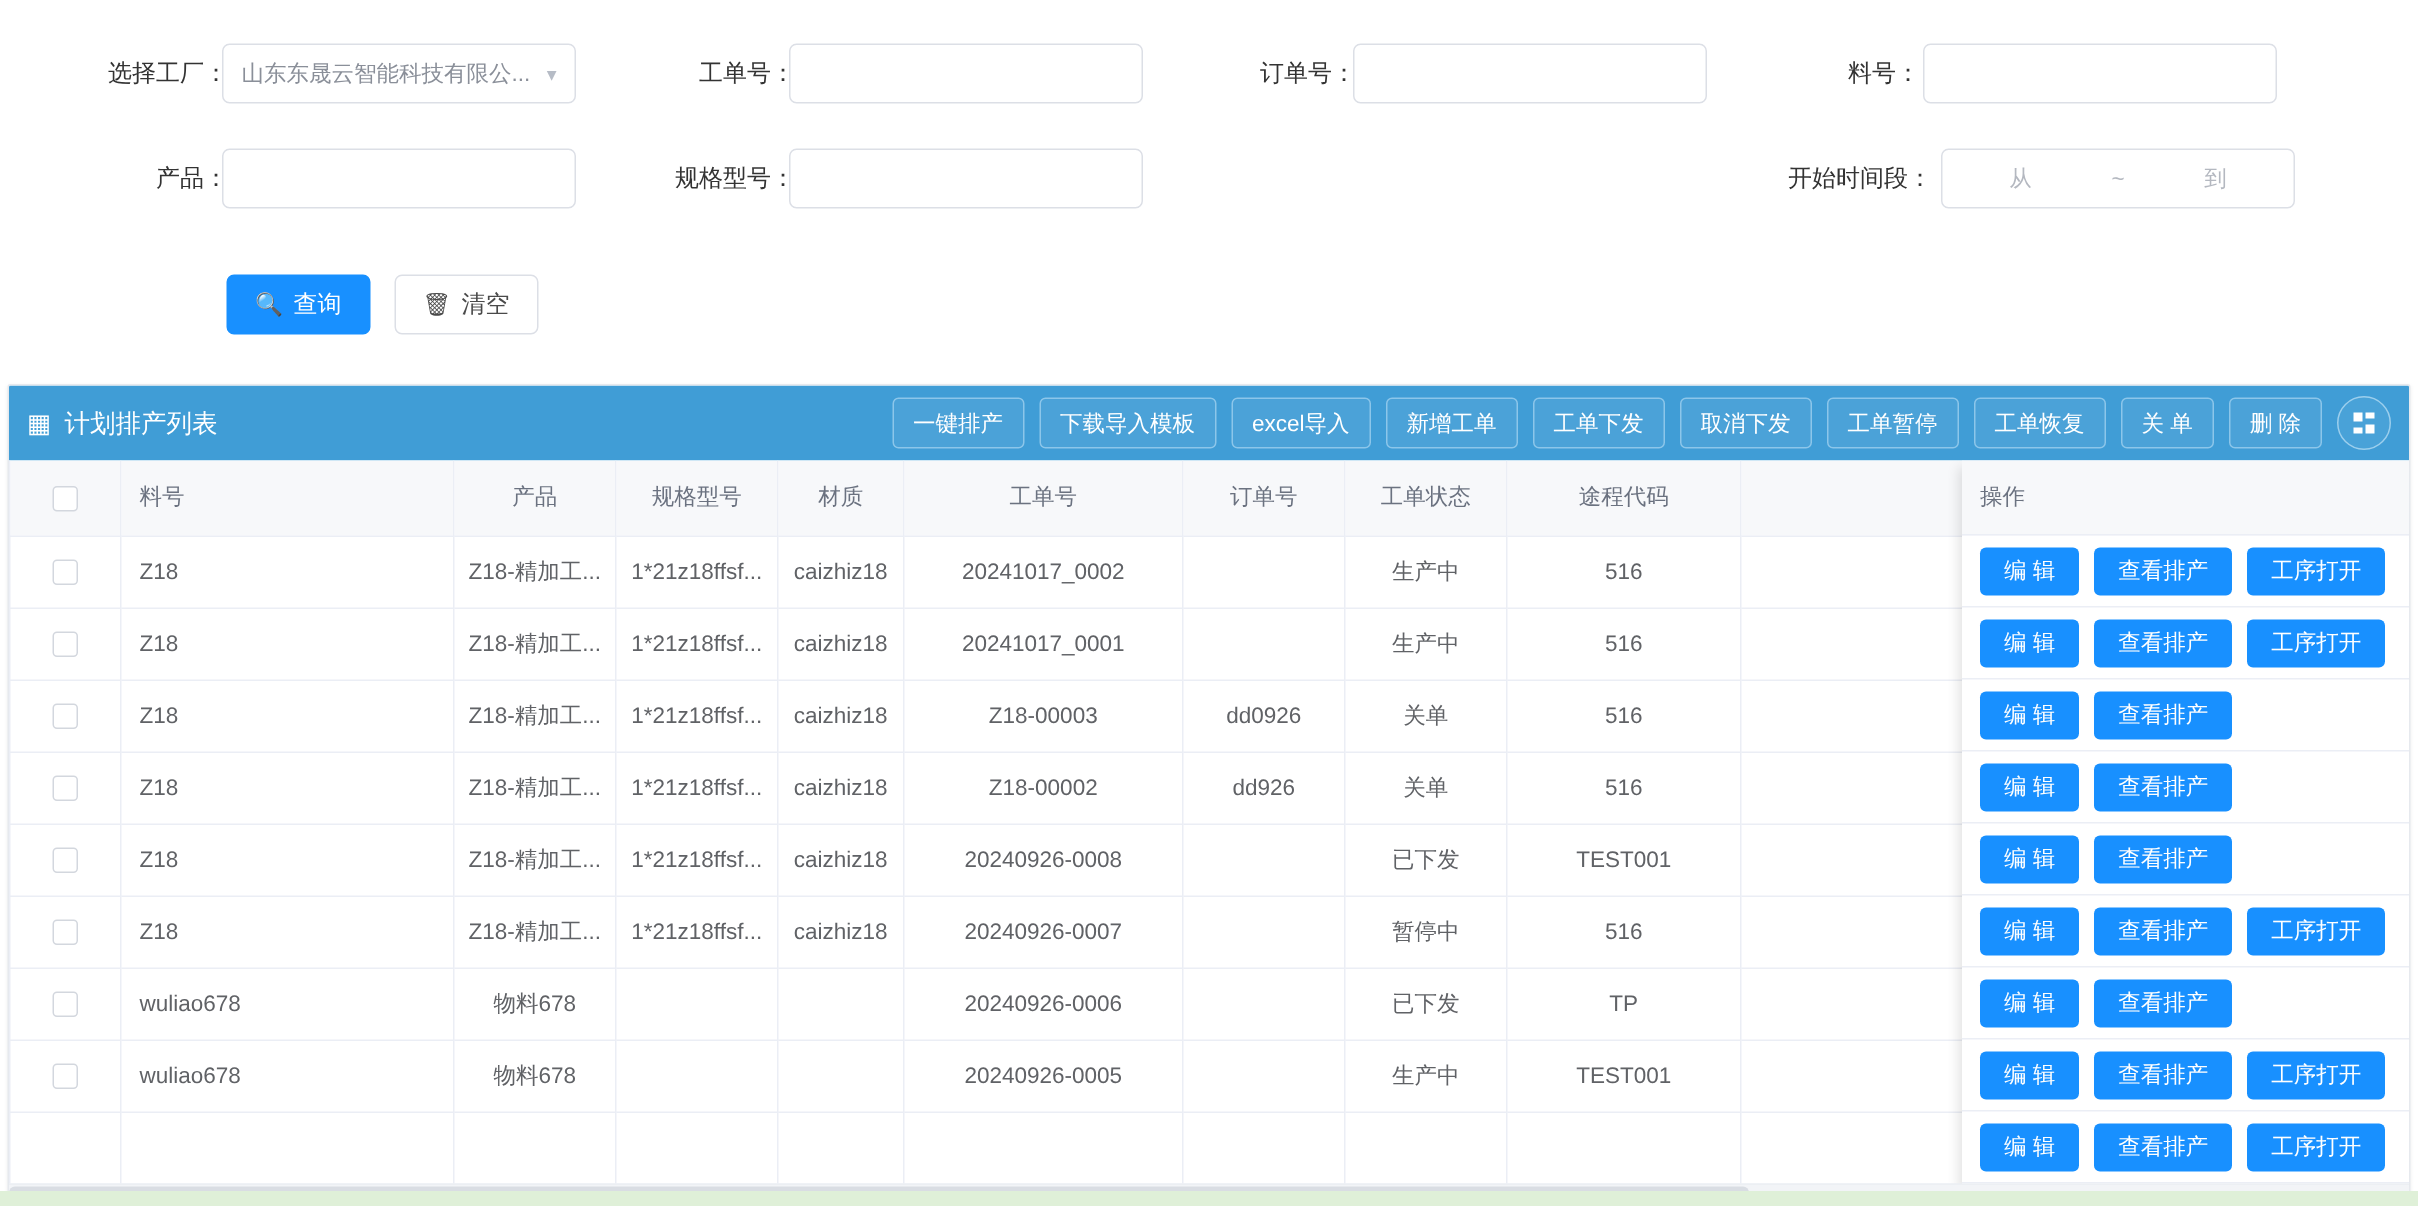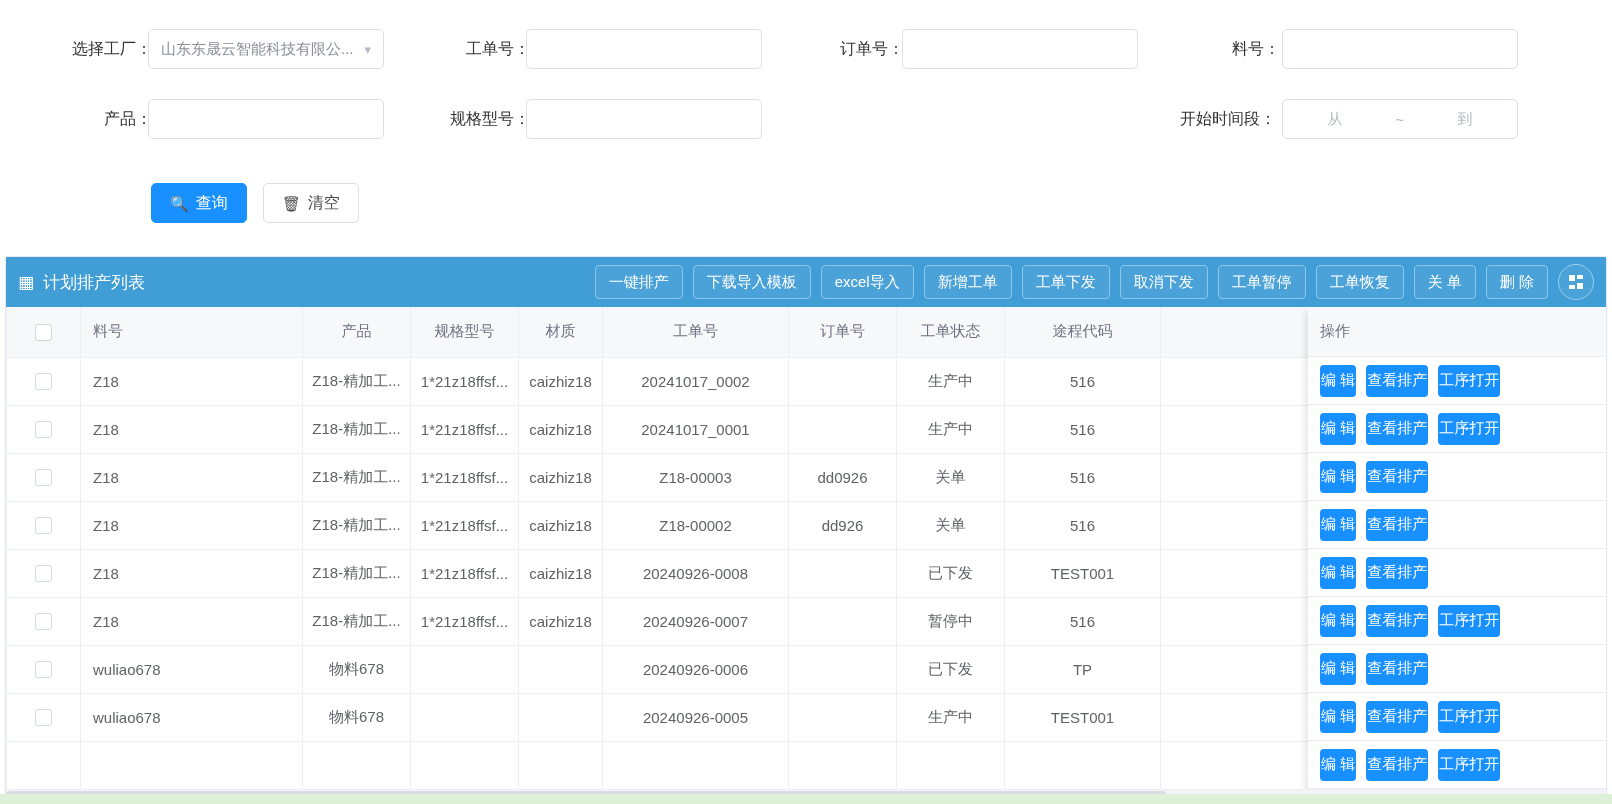"开始时间段：" .f-time .lbl { margin-left: none -> 12px }
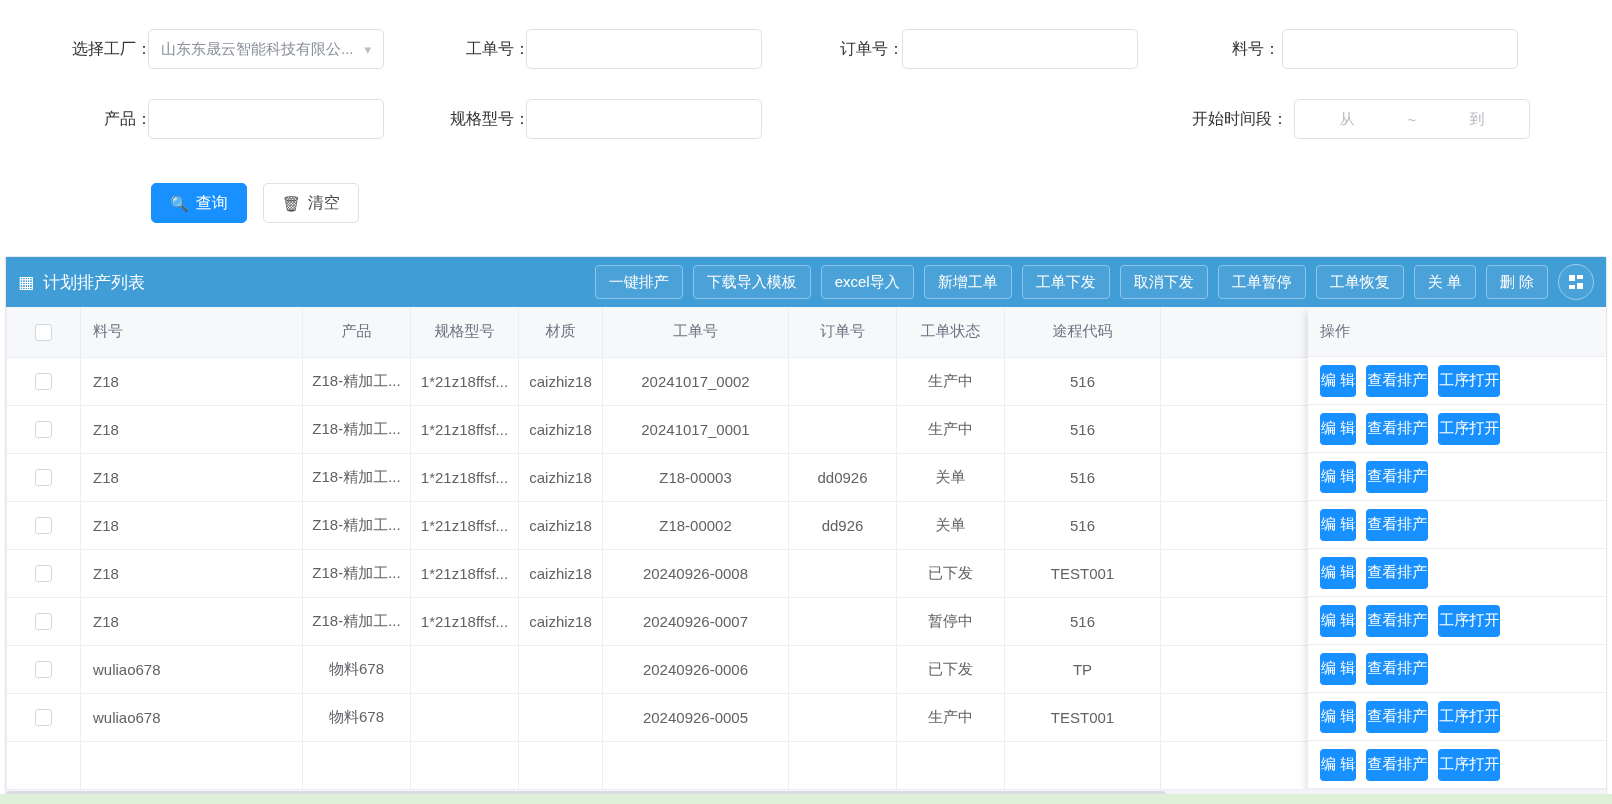"编 辑" .ops-btn { padding: 0 1px -> 0 16px }
